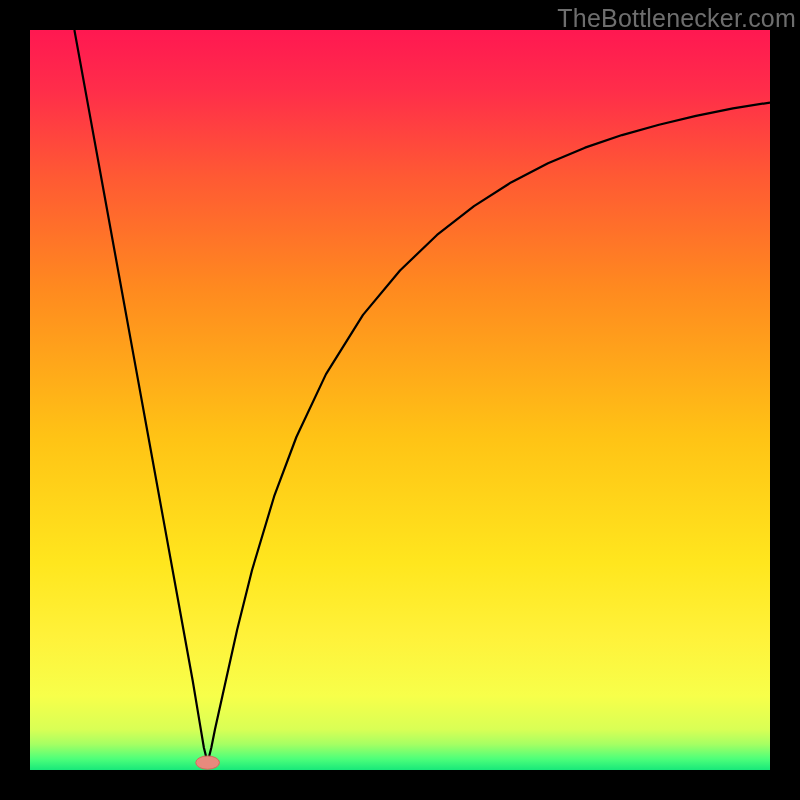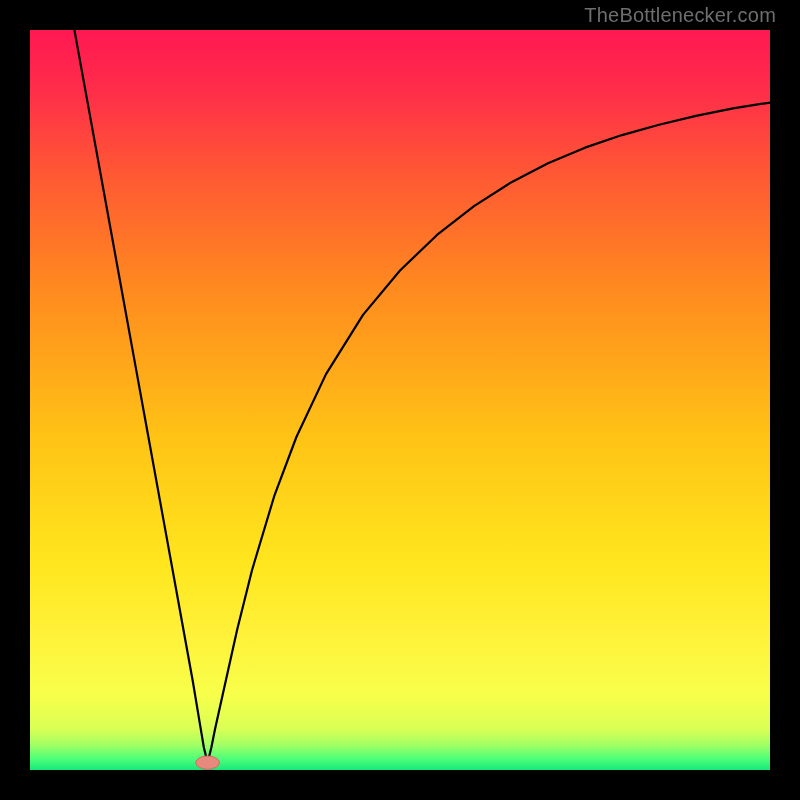"TheBottlenecker.com" .watermark { font-size: 20px -> 25px; right: 24px -> 4px }
